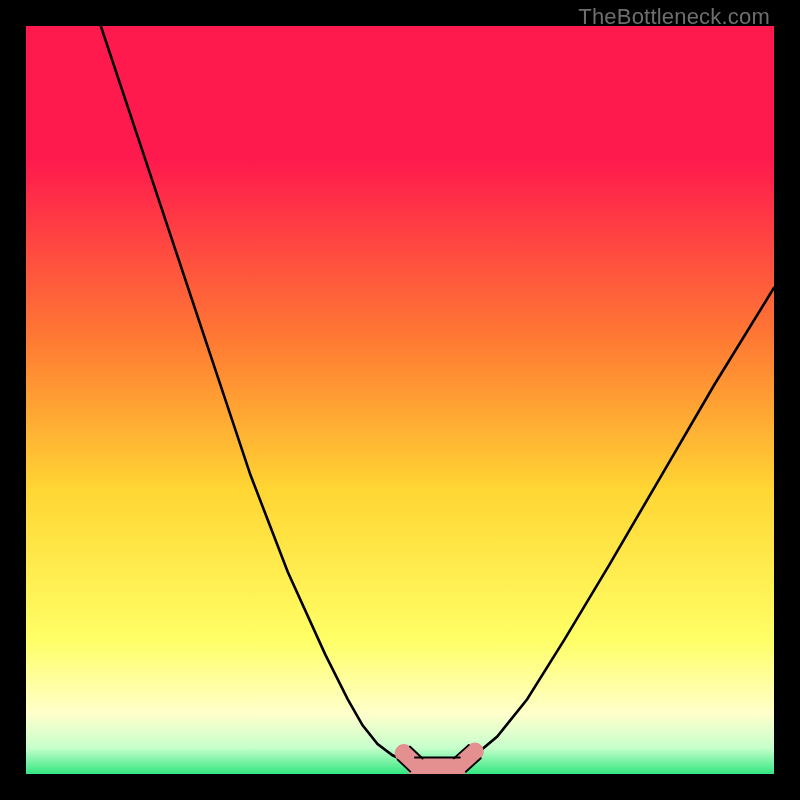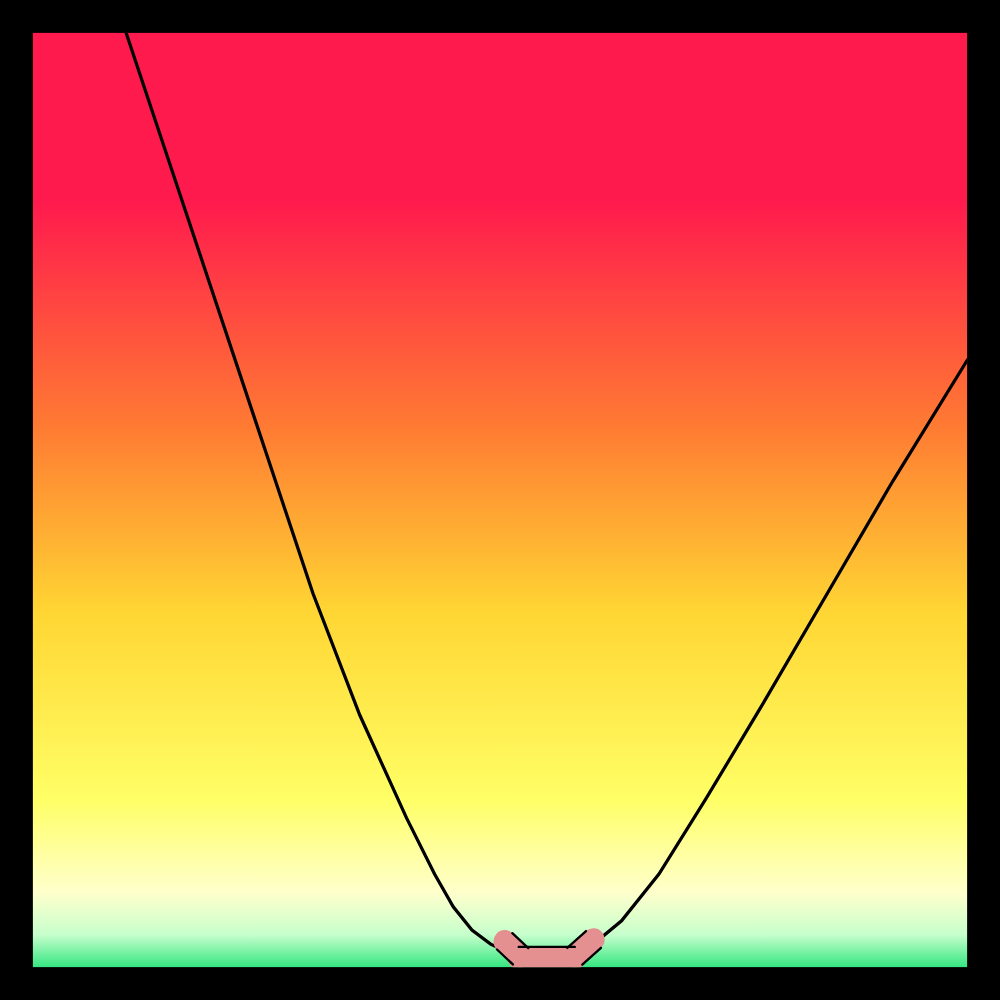"TheBottleneck.com" div.watermark { html: none -> <div>TheBottleneck.com</div> }
